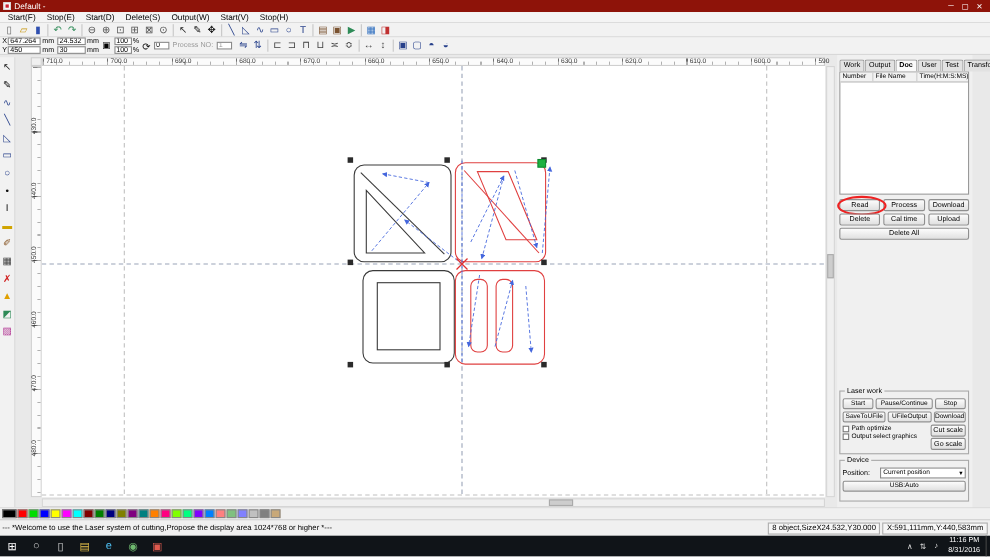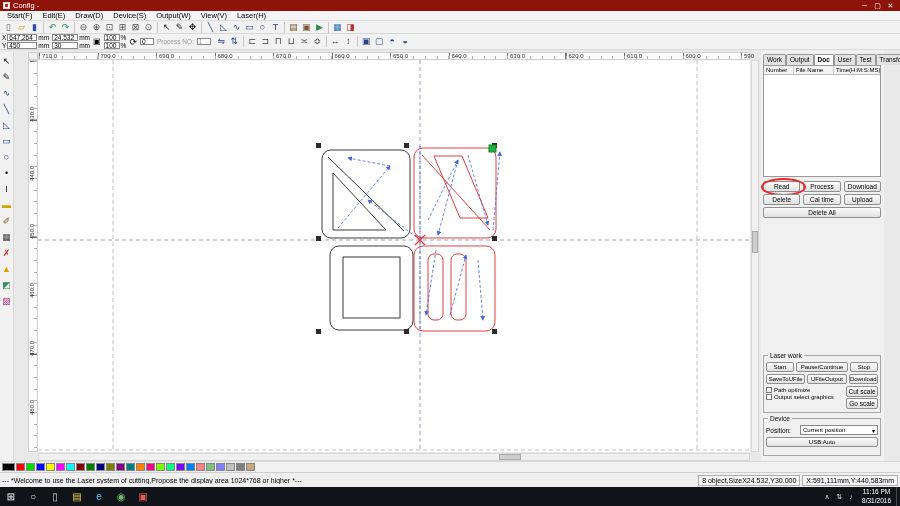"Config -" span { text: Config -> Default }
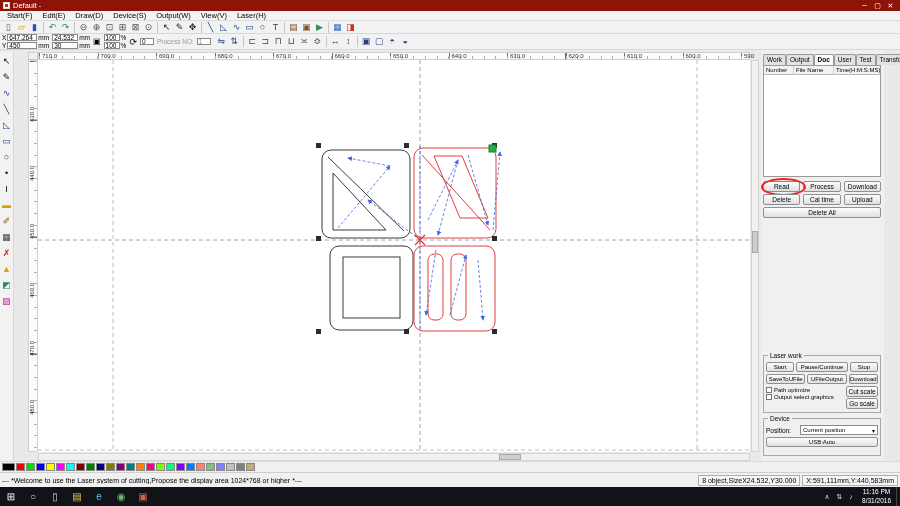"Edit(E)" span.menu-item { text: Edit -> Stop }
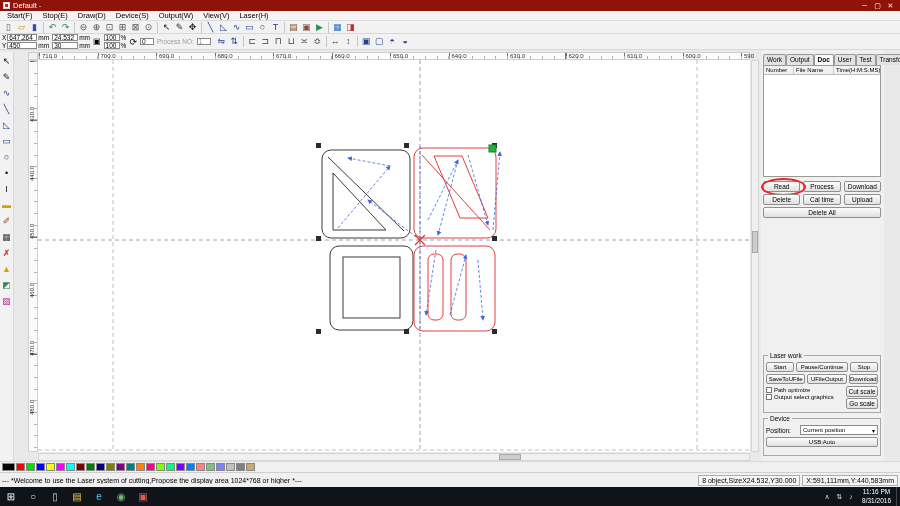"Draw(D)" span.menu-item { text: Draw -> Start }
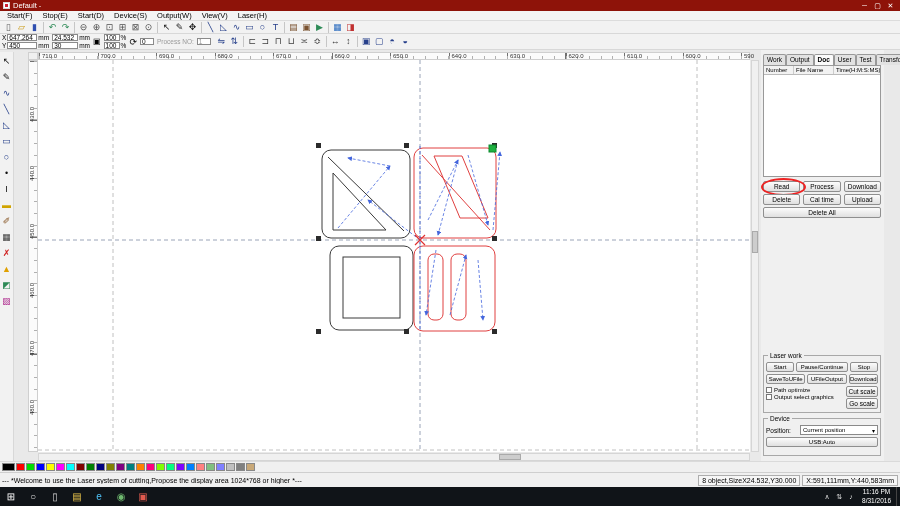"Device(S)" span.menu-item { text: Device -> Delete }
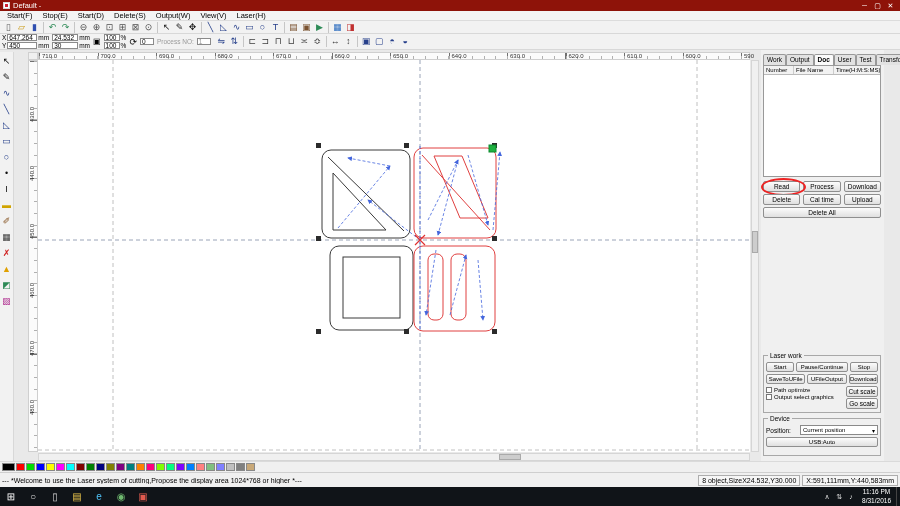"View(V)" span.menu-item { text: View -> Start }
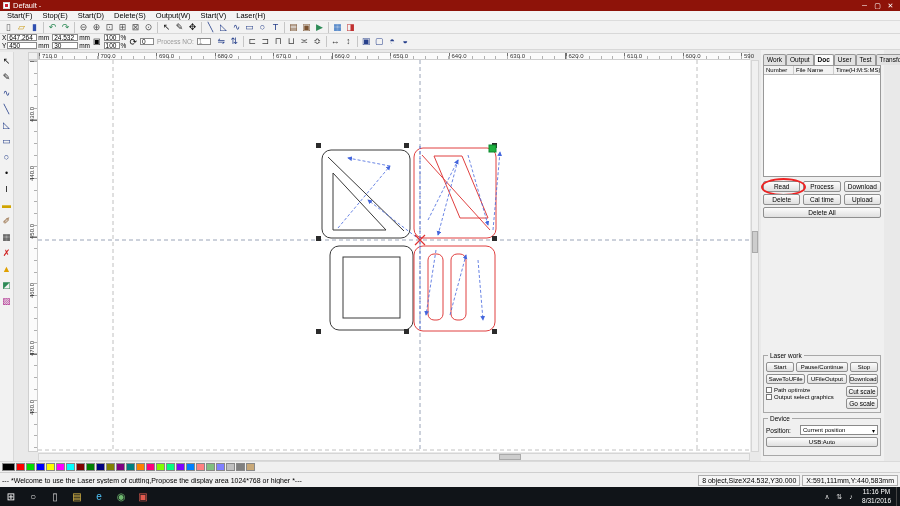"Laser(H)" span.menu-item { text: Laser -> Stop }
